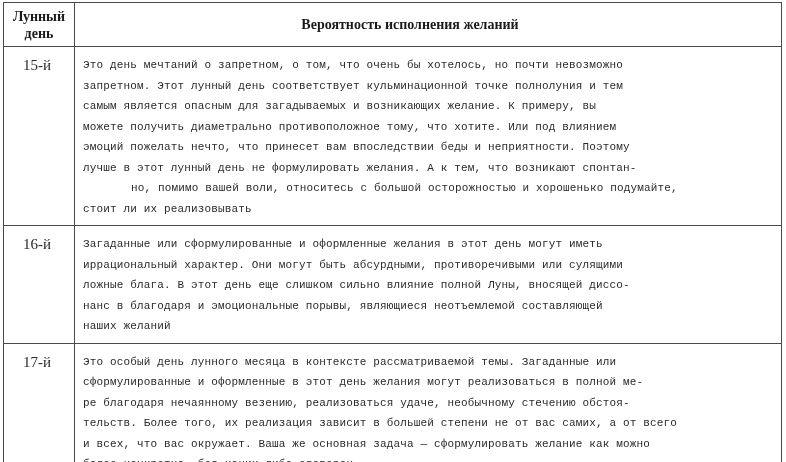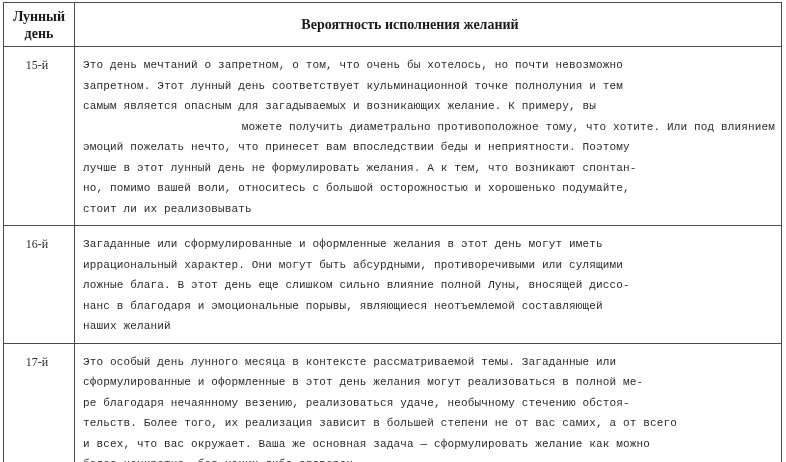"15-й" .td-day { font-size: 12px -> 15px }
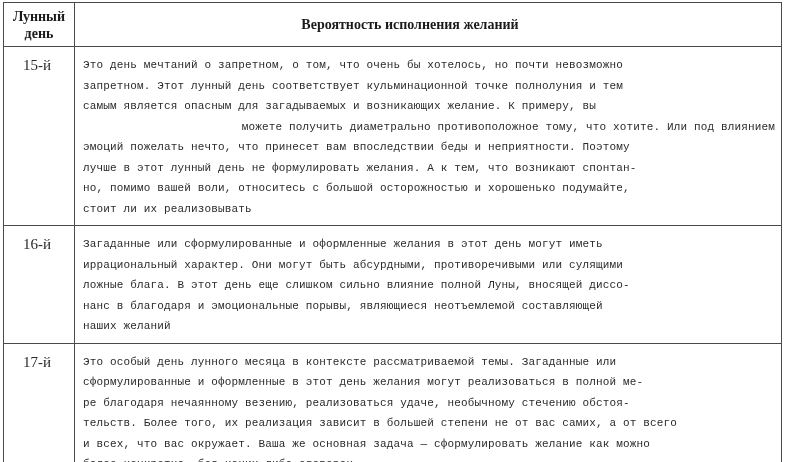"можете получить диаметрально" span.line { text-align: right -> none }
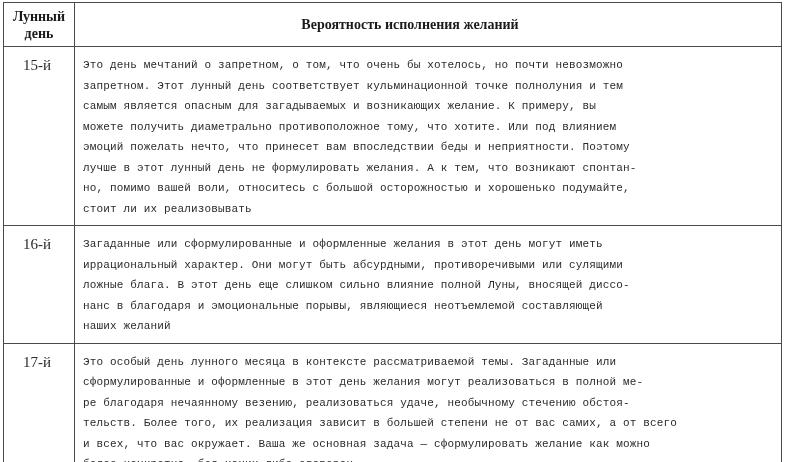"но, помимо вашей воли, относитесь" span.line { margin-left: none -> 48px }
